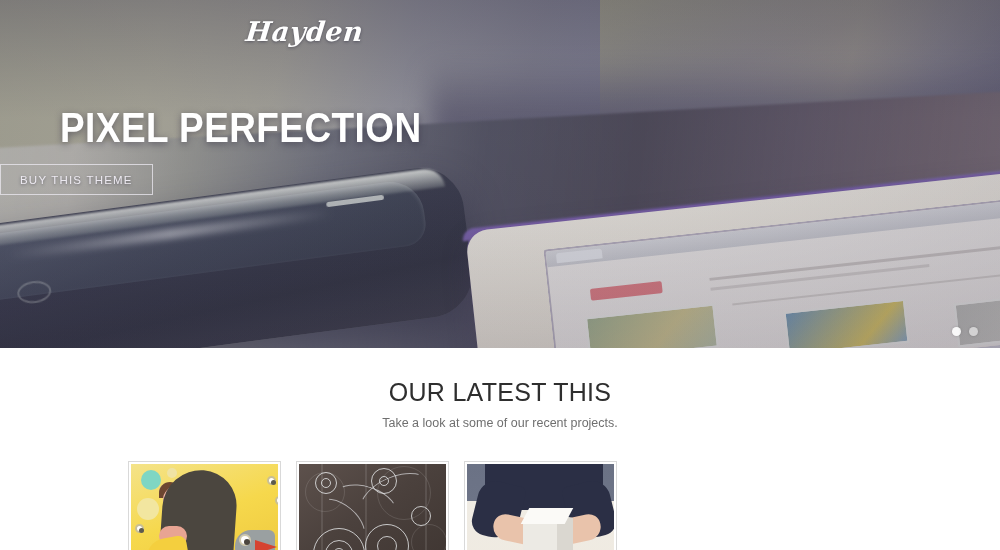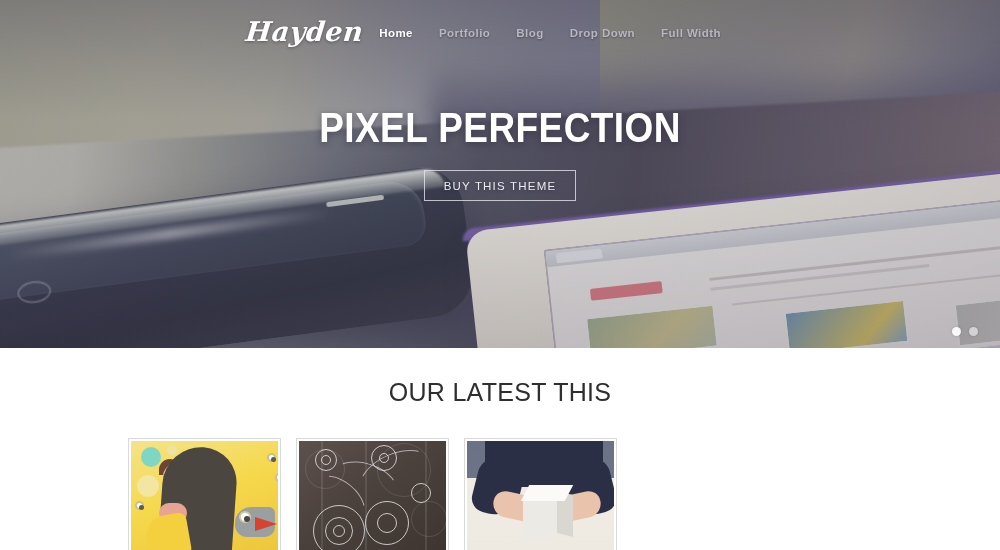"Home" nav.nav { html: <nav> <a>Home</a> <a>Portfolio</a> <a>Blog</a> <a>Drop Down</a> <a>Full Width</a> </nav> -> none }
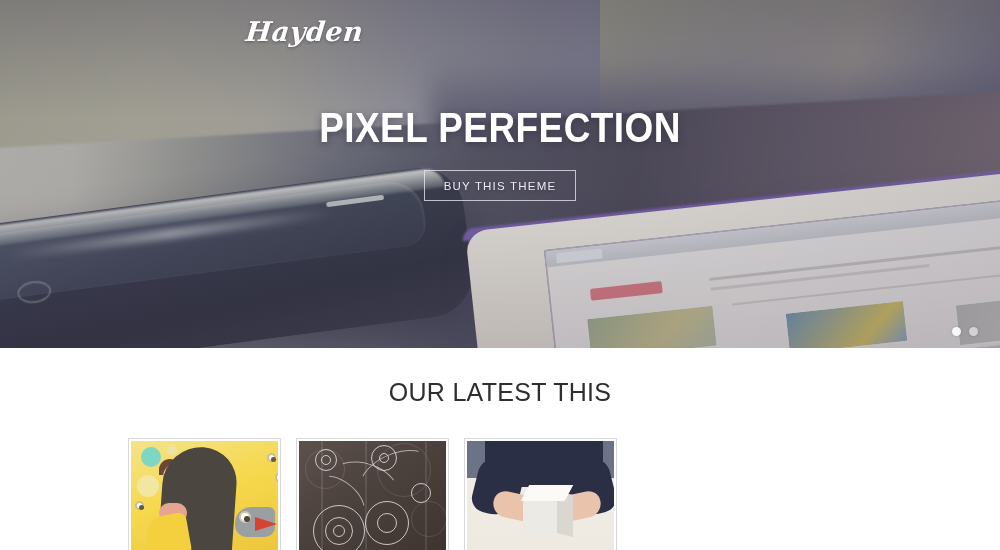"PIXEL PERFECTION" .hero-copy { text-align: center -> none }
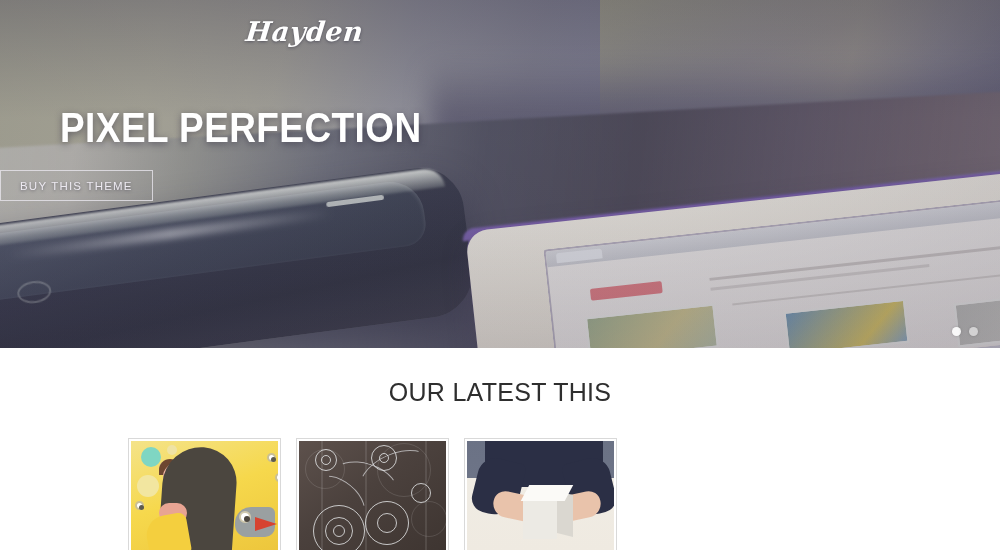"BUY THIS THEME" .hero-btn { margin-top: 21px -> 15px }
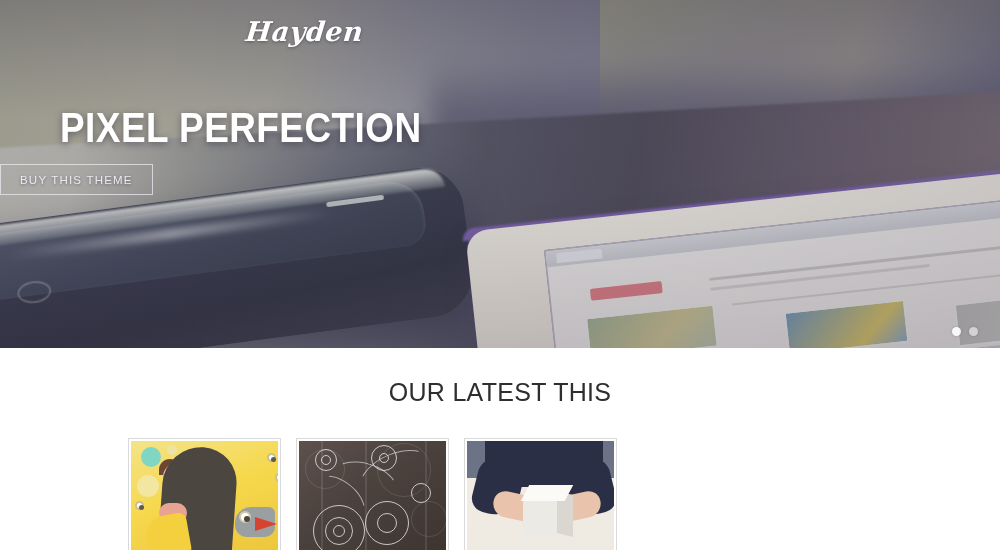"Take a look at some" p.lead { html: none -> <p>Take a look at some of our recent projects.</p> }
